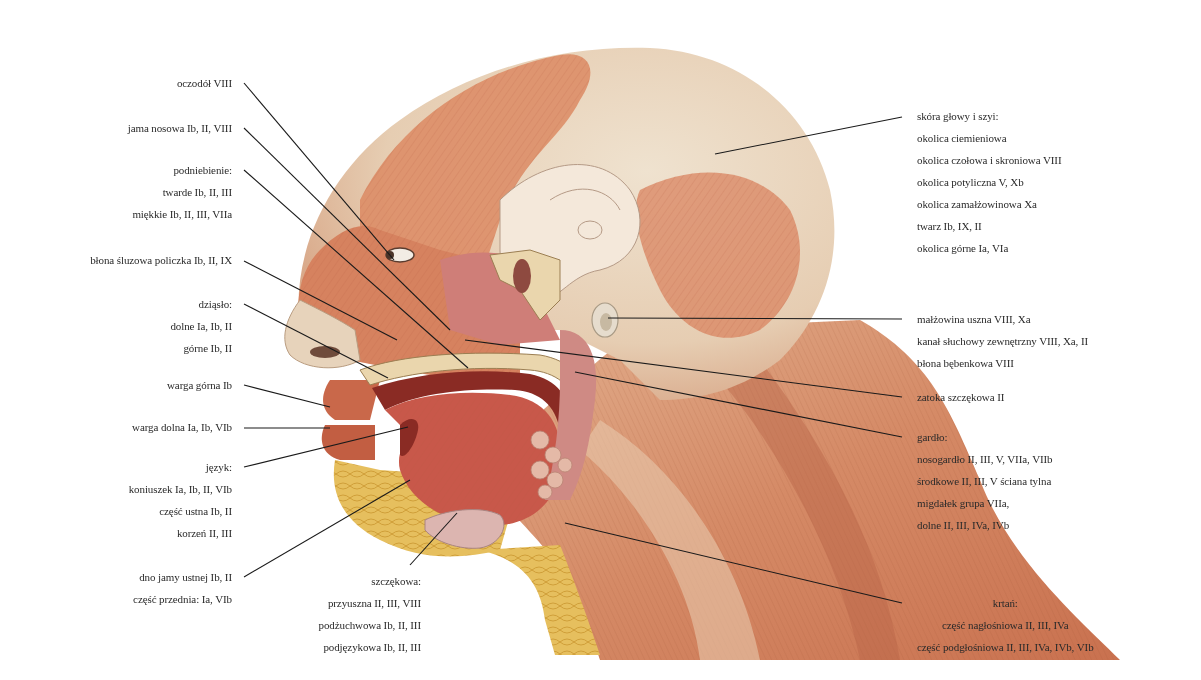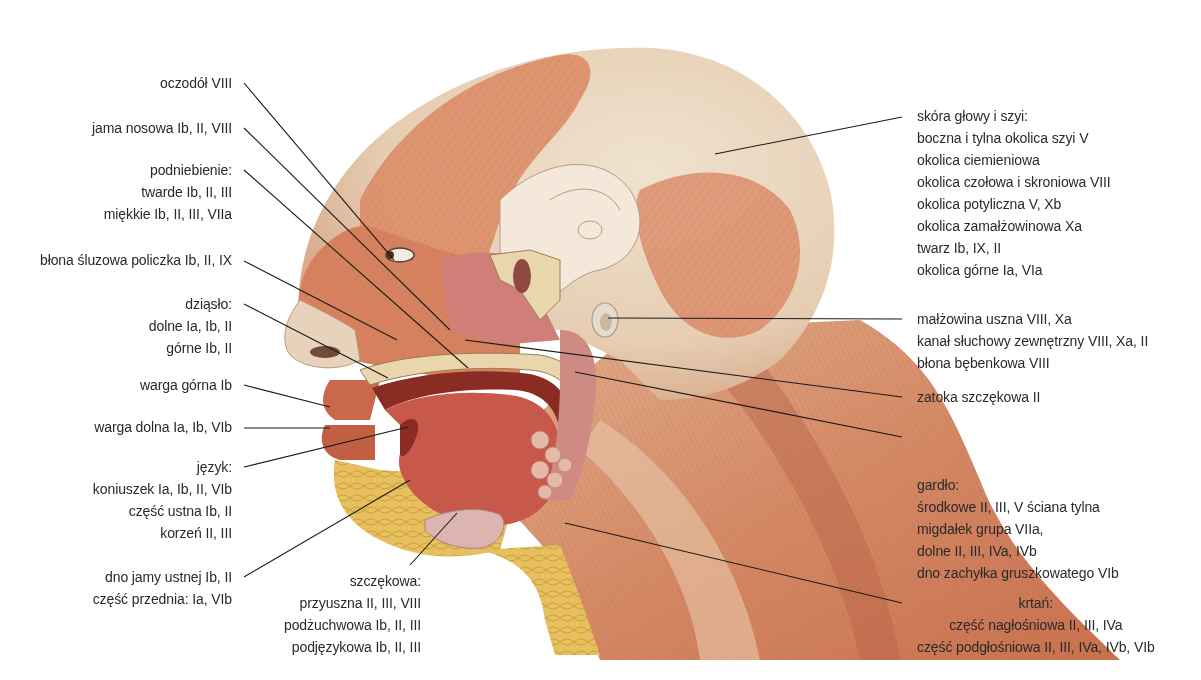"oczodół VIII" .label { font-family: none -> Liberation Serif, serif; font-size: 14px -> 11px }
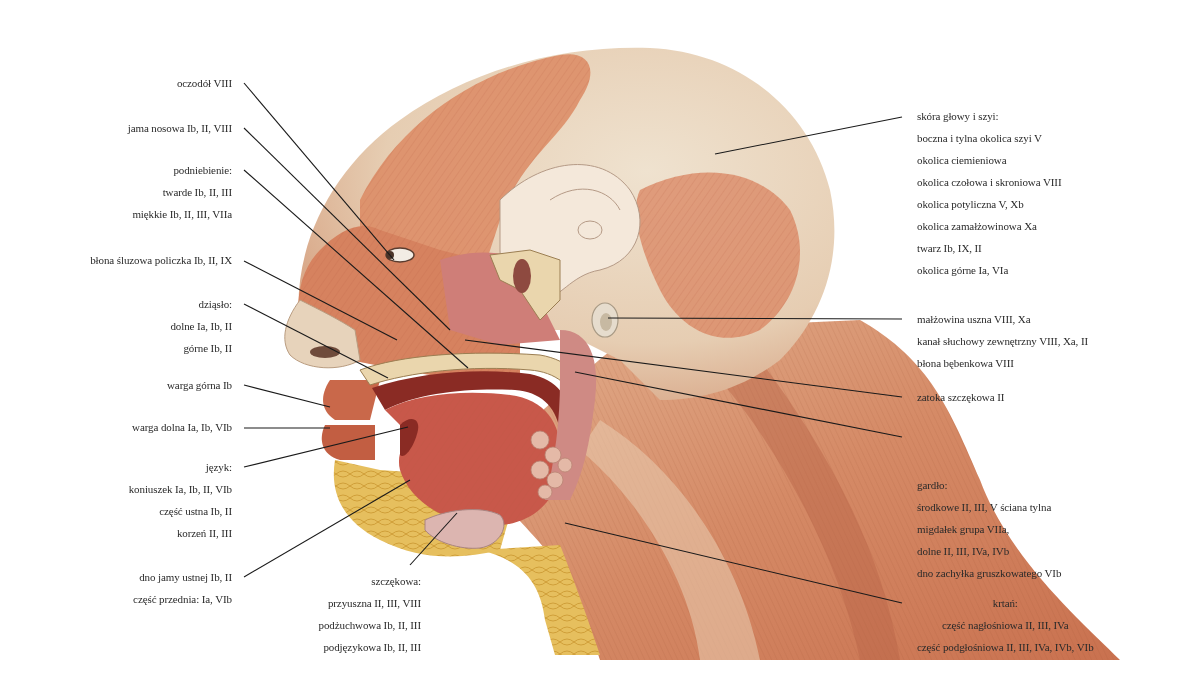"boczna i tylna okolica szyi" div { html: <div>boczna i tylna okolica szyi V</div> -> none }
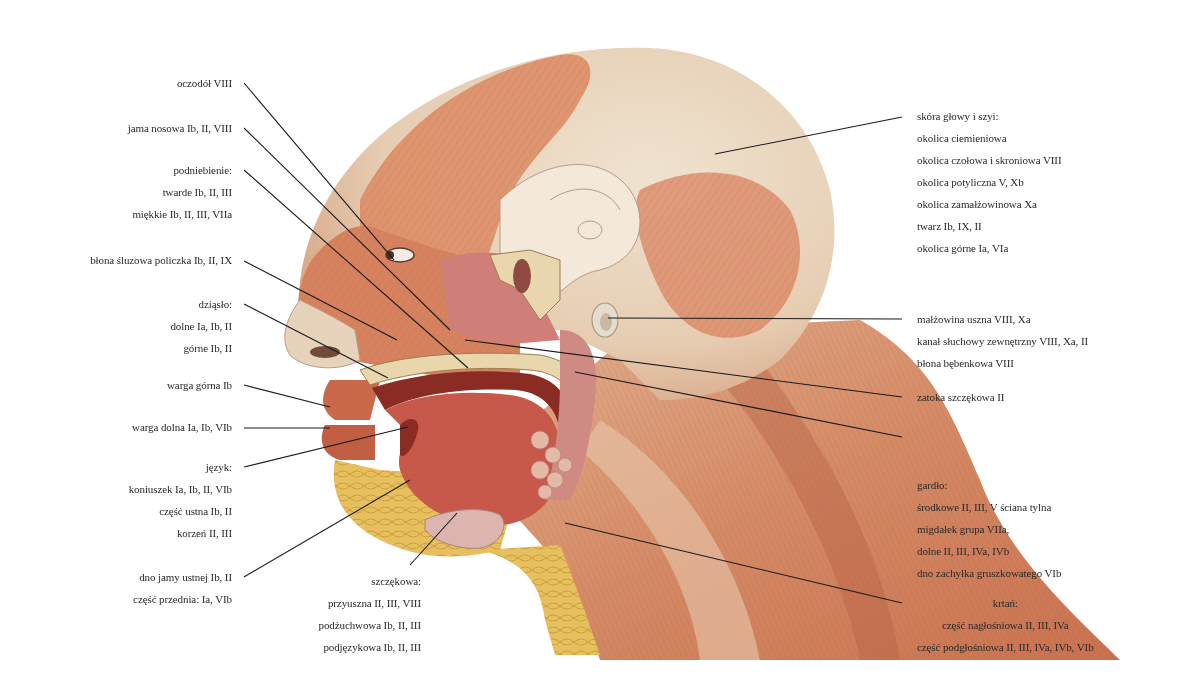"gardło:" div.label { margin-top: 48px -> none }
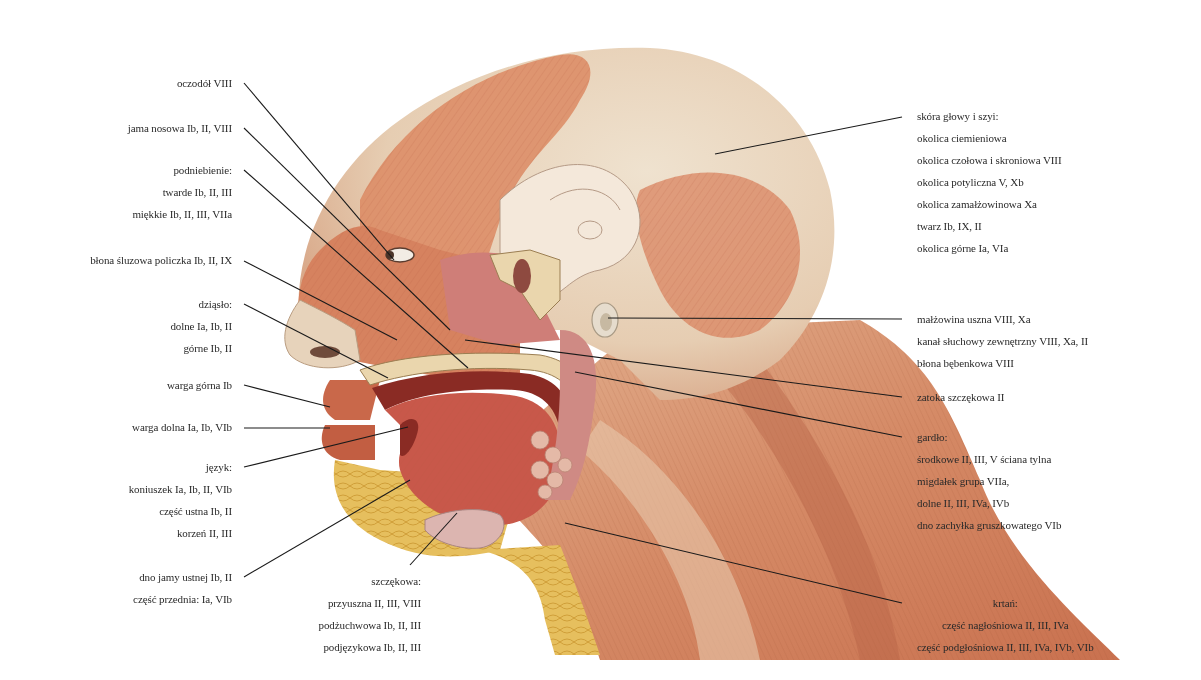"nosogardło II, III, V, VIIa," div { html: none -> <div>nosogardło II, III, V, VIIa, VIIb</div> }
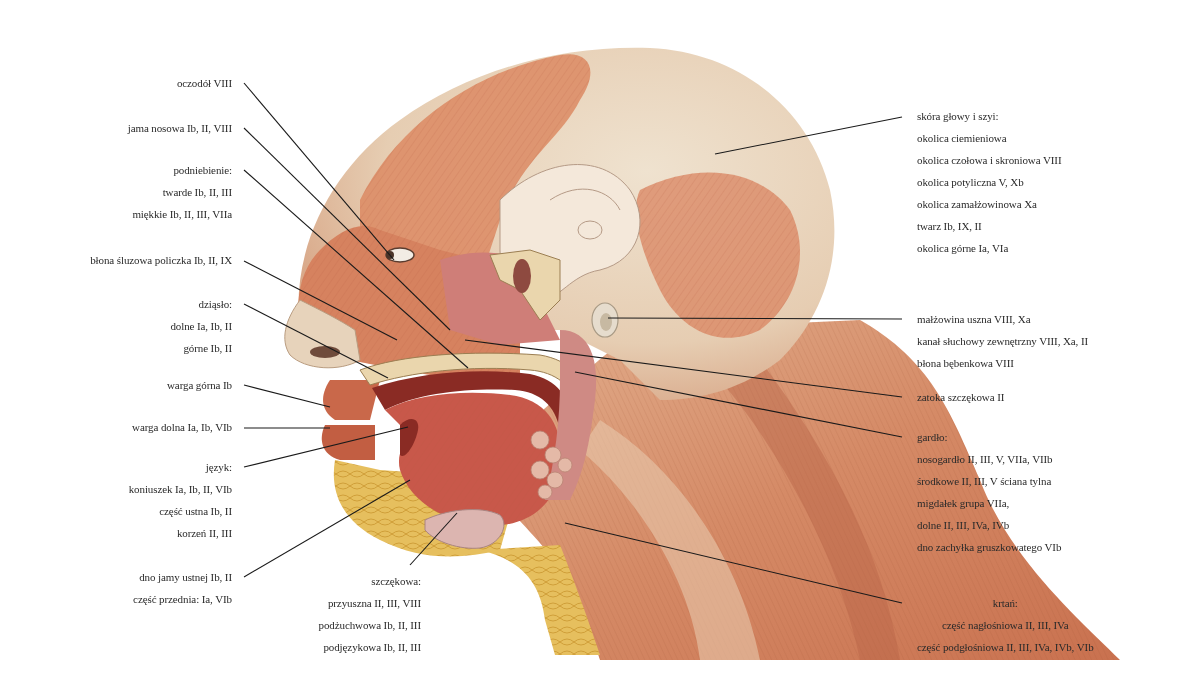"dno zachyłka gruszkowatego VIb" div { html: <div>dno zachyłka gruszkowatego VIb</div> -> none }
